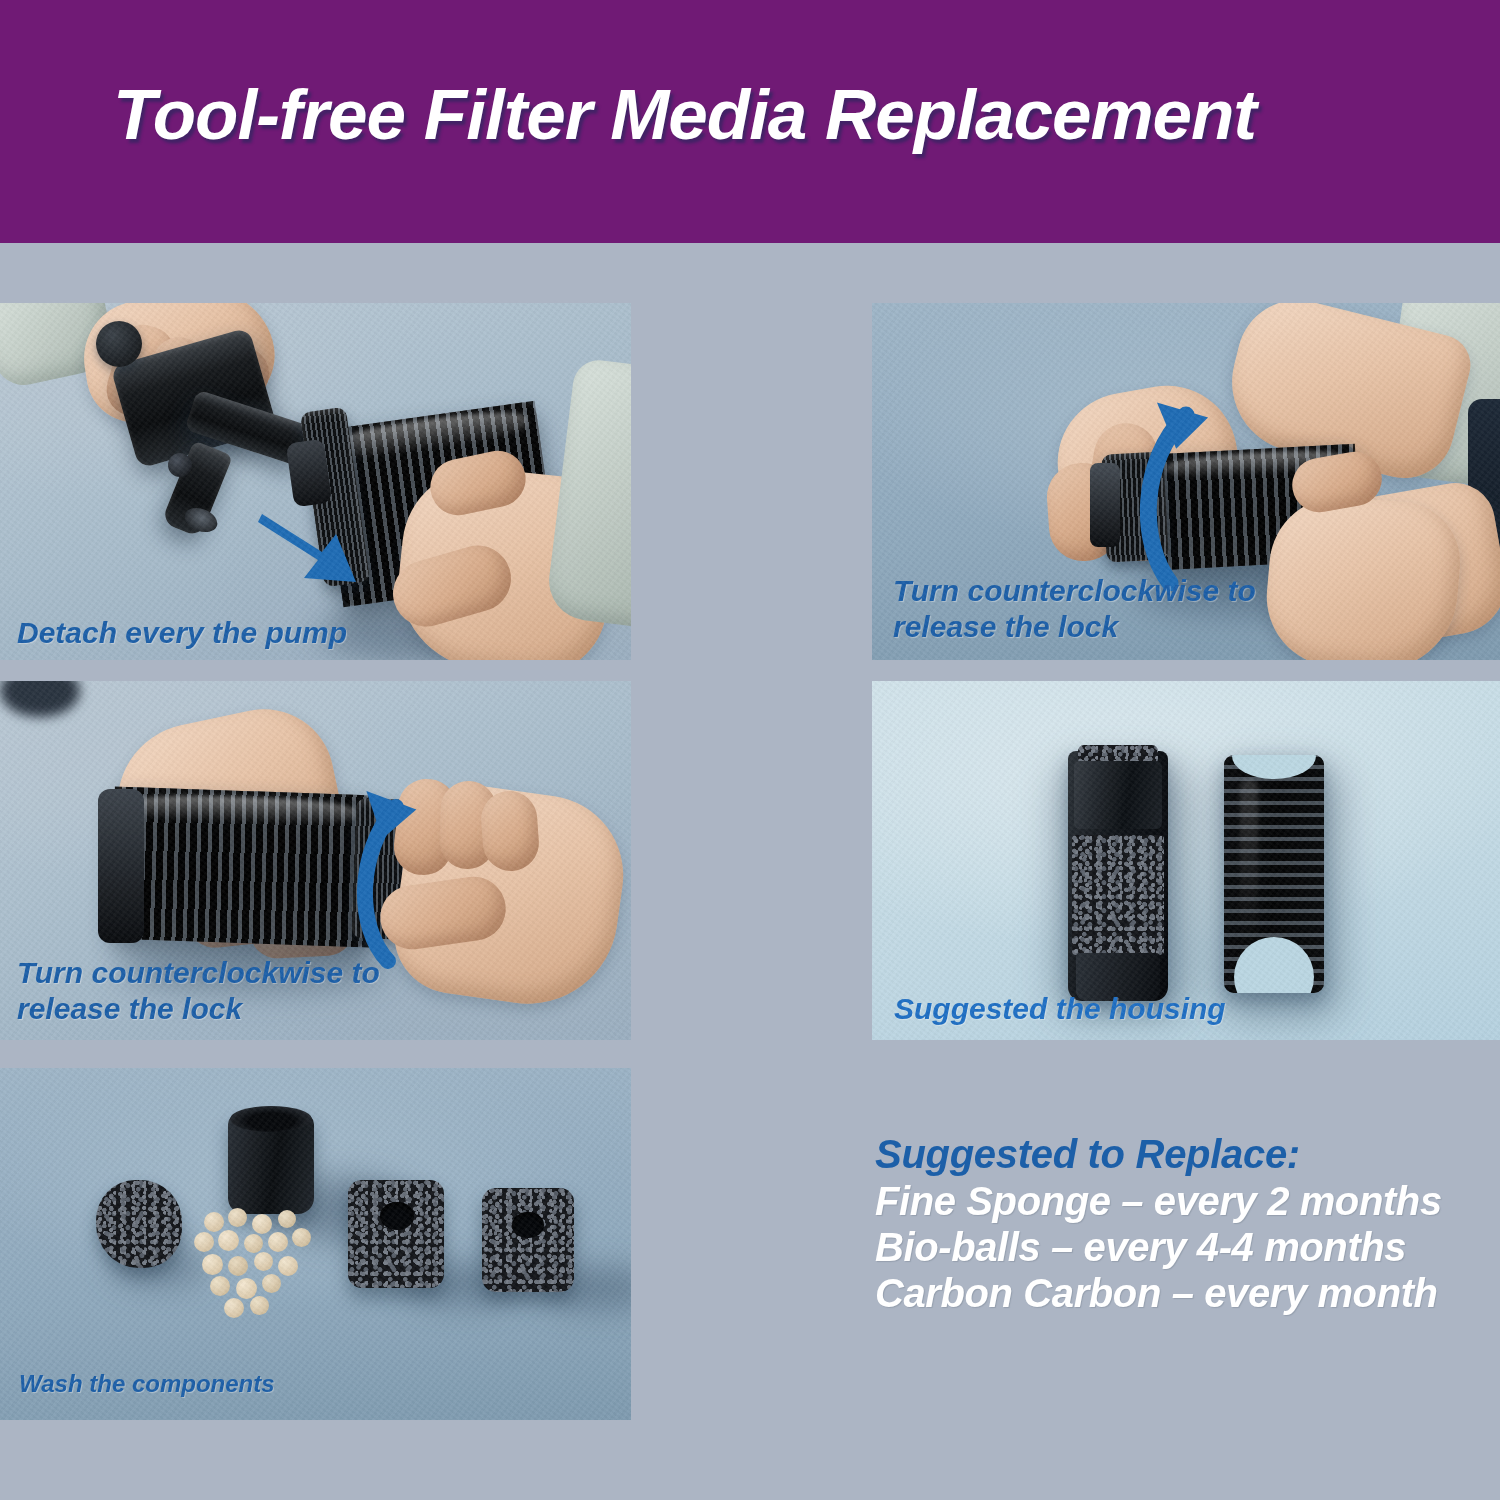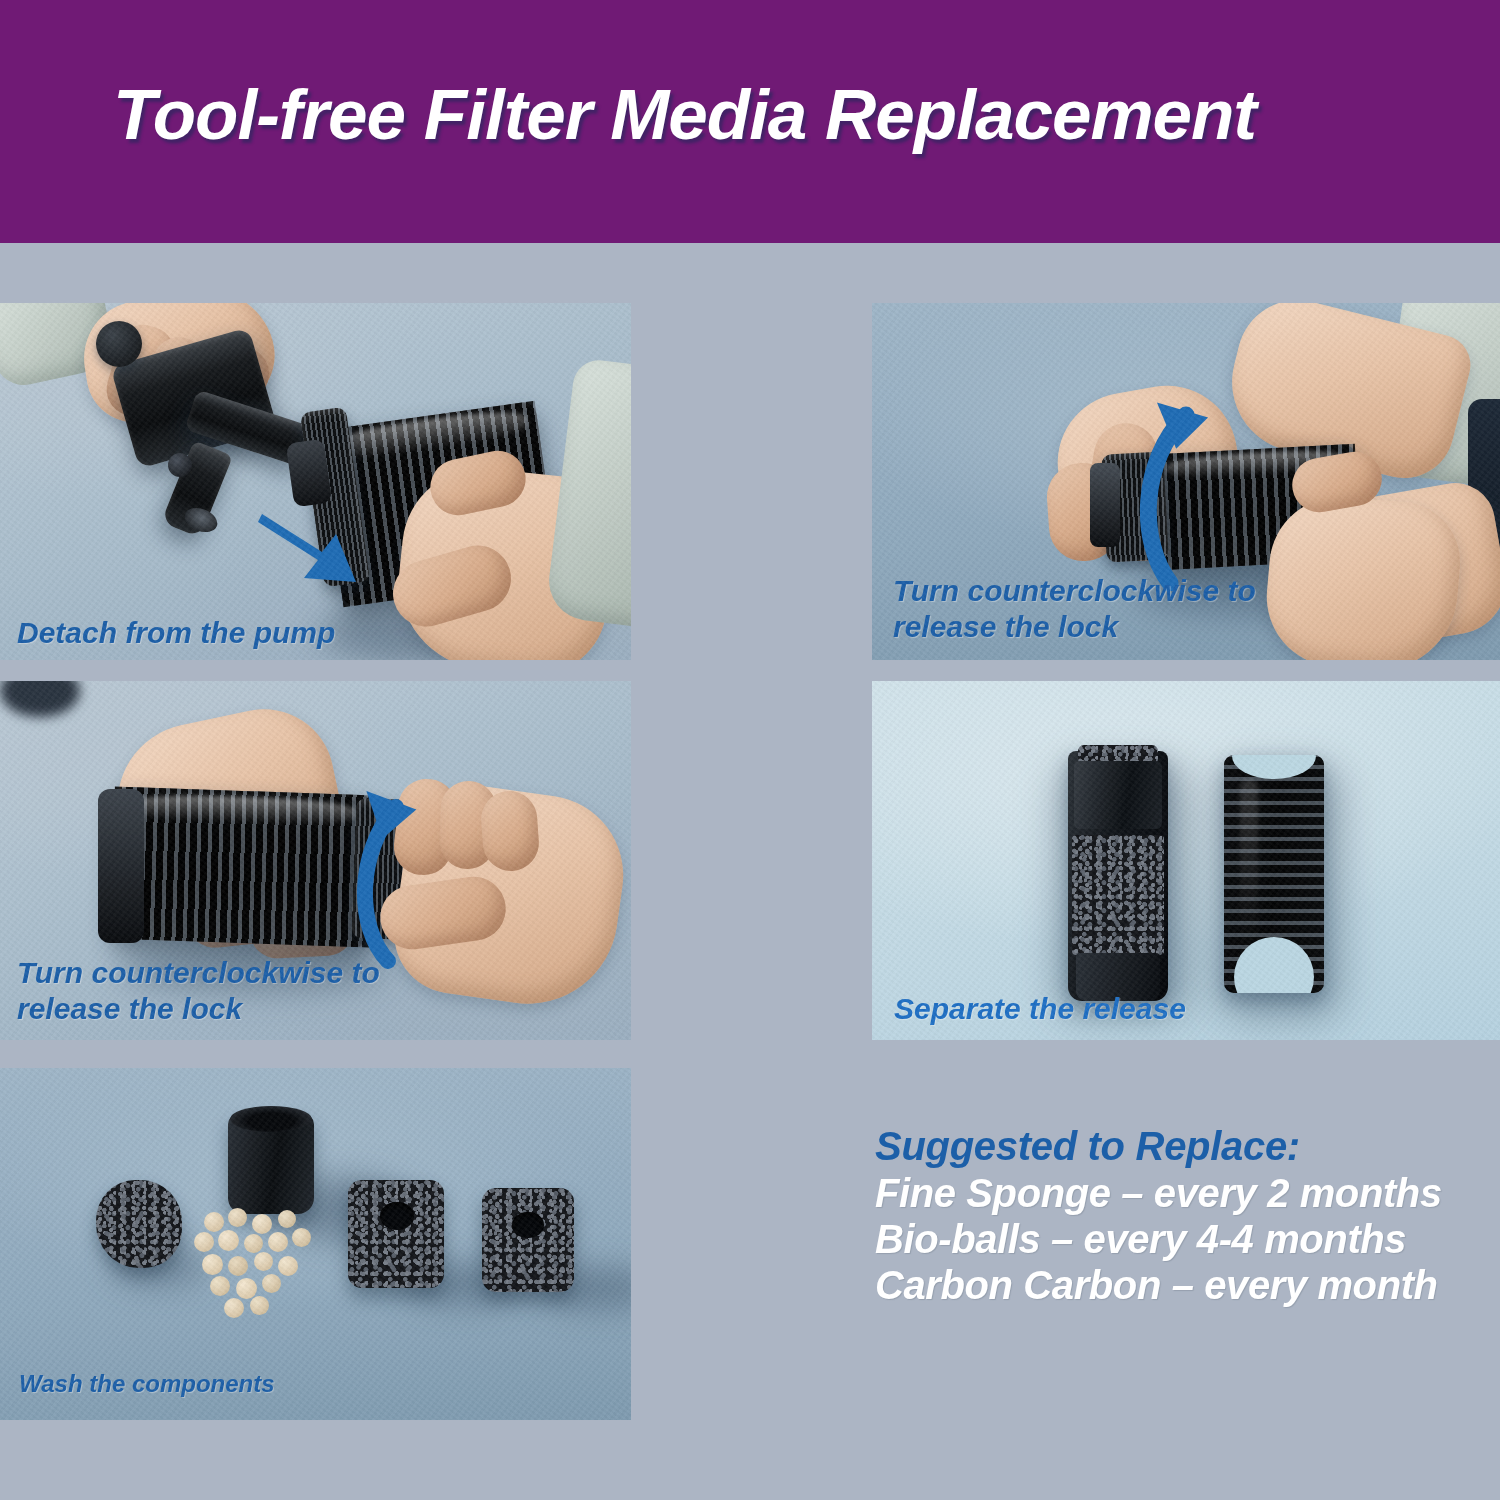"Detach from the pump" div.caption { text: from -> every }
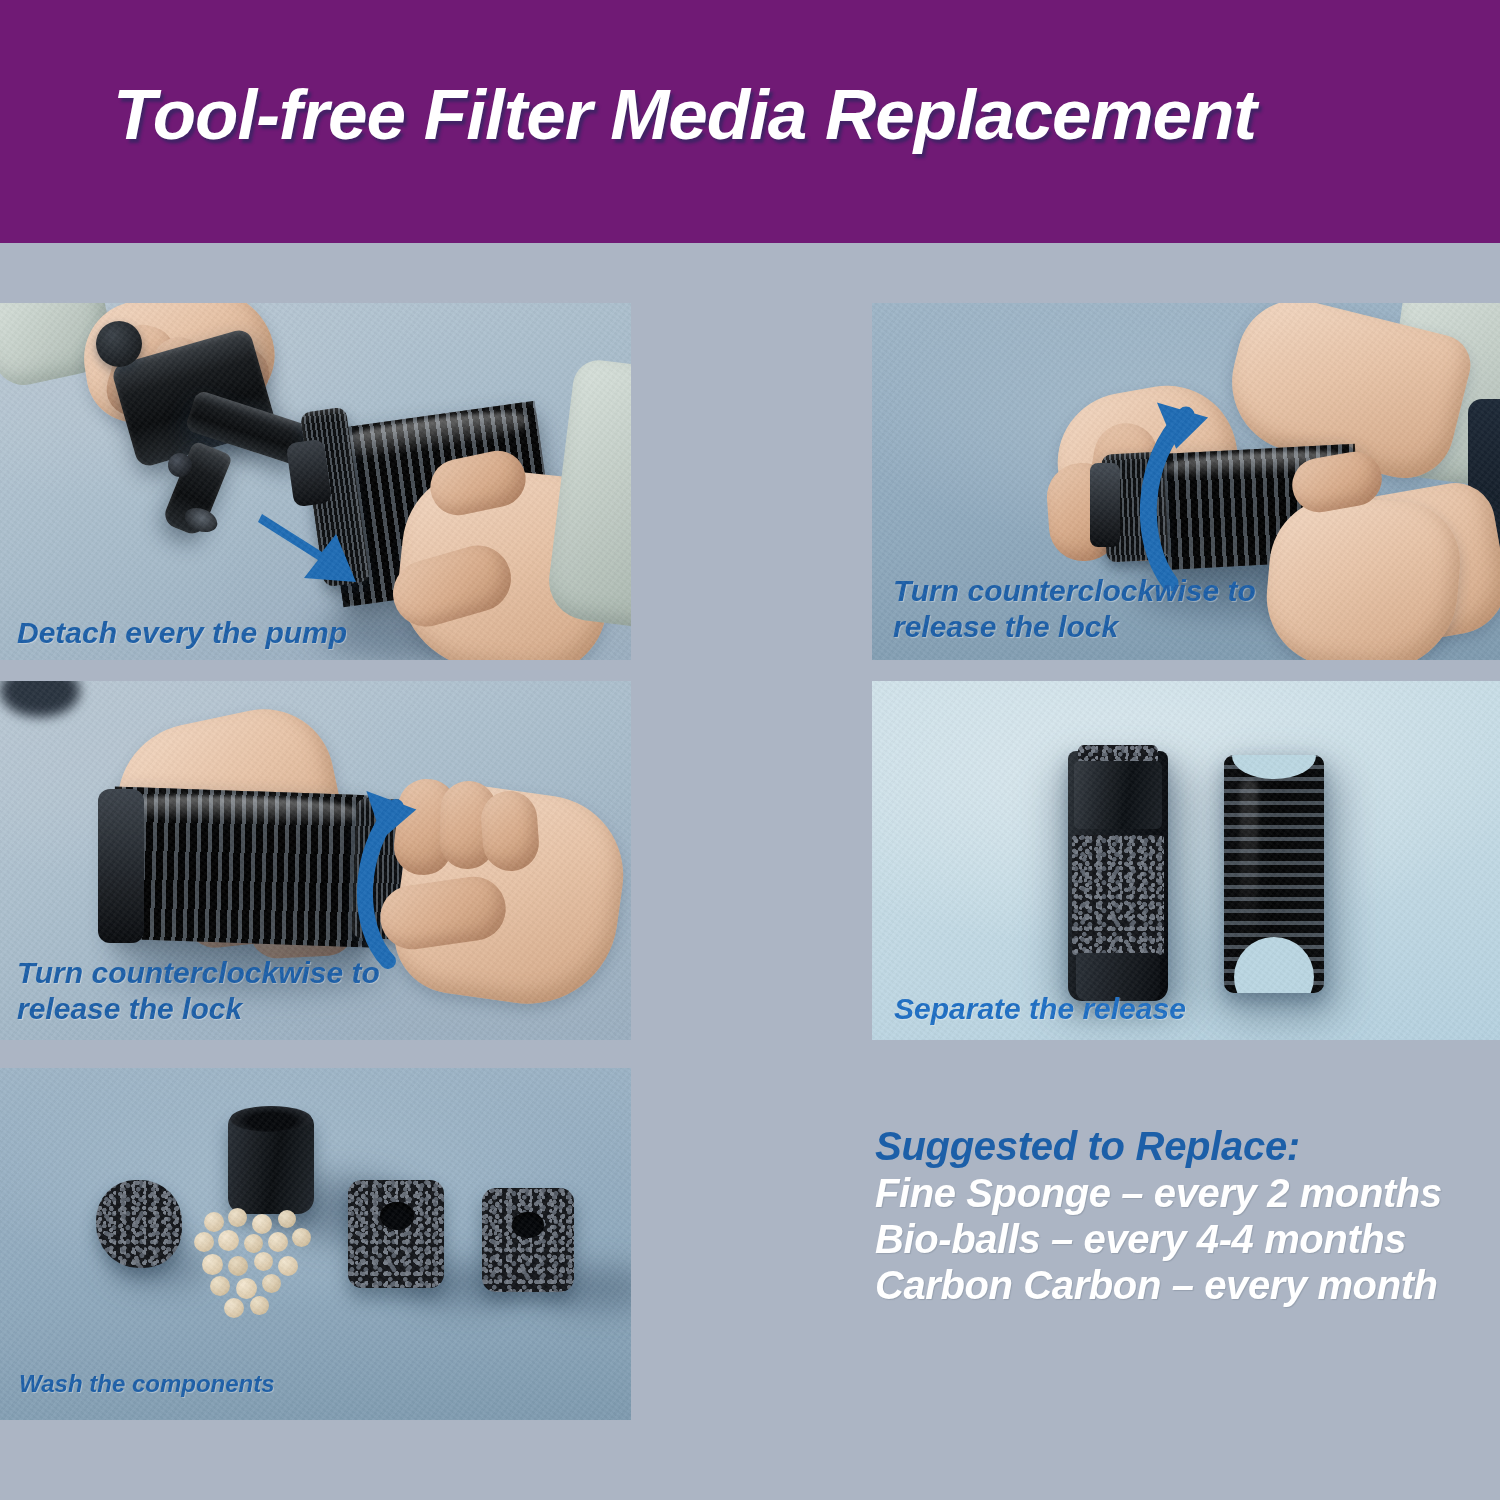"Separate the release" div.caption { text: Separate the release -> Suggested the housing }
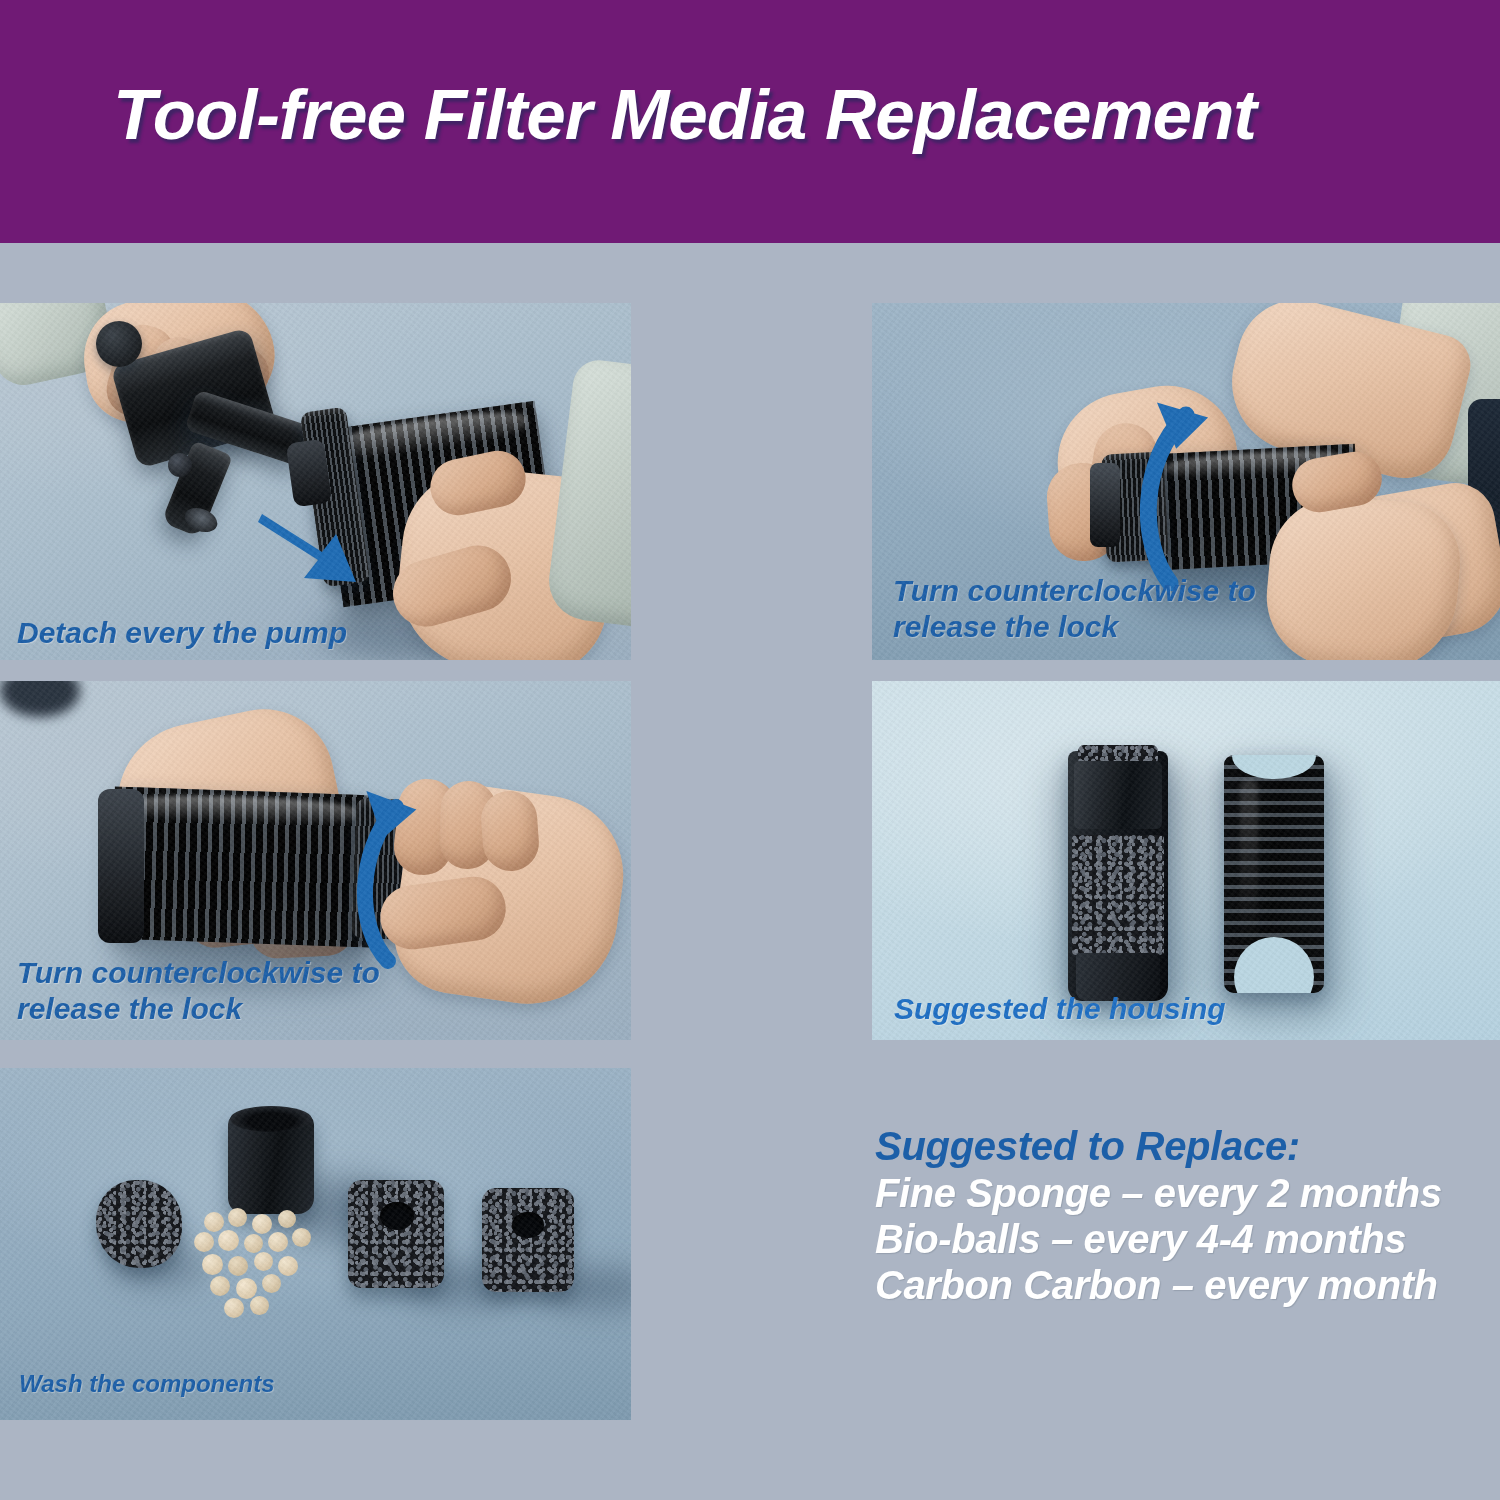"Suggested to Replace:" .replace-head { margin: 0 0 2px 3px -> 8px 0 2px 3px }
